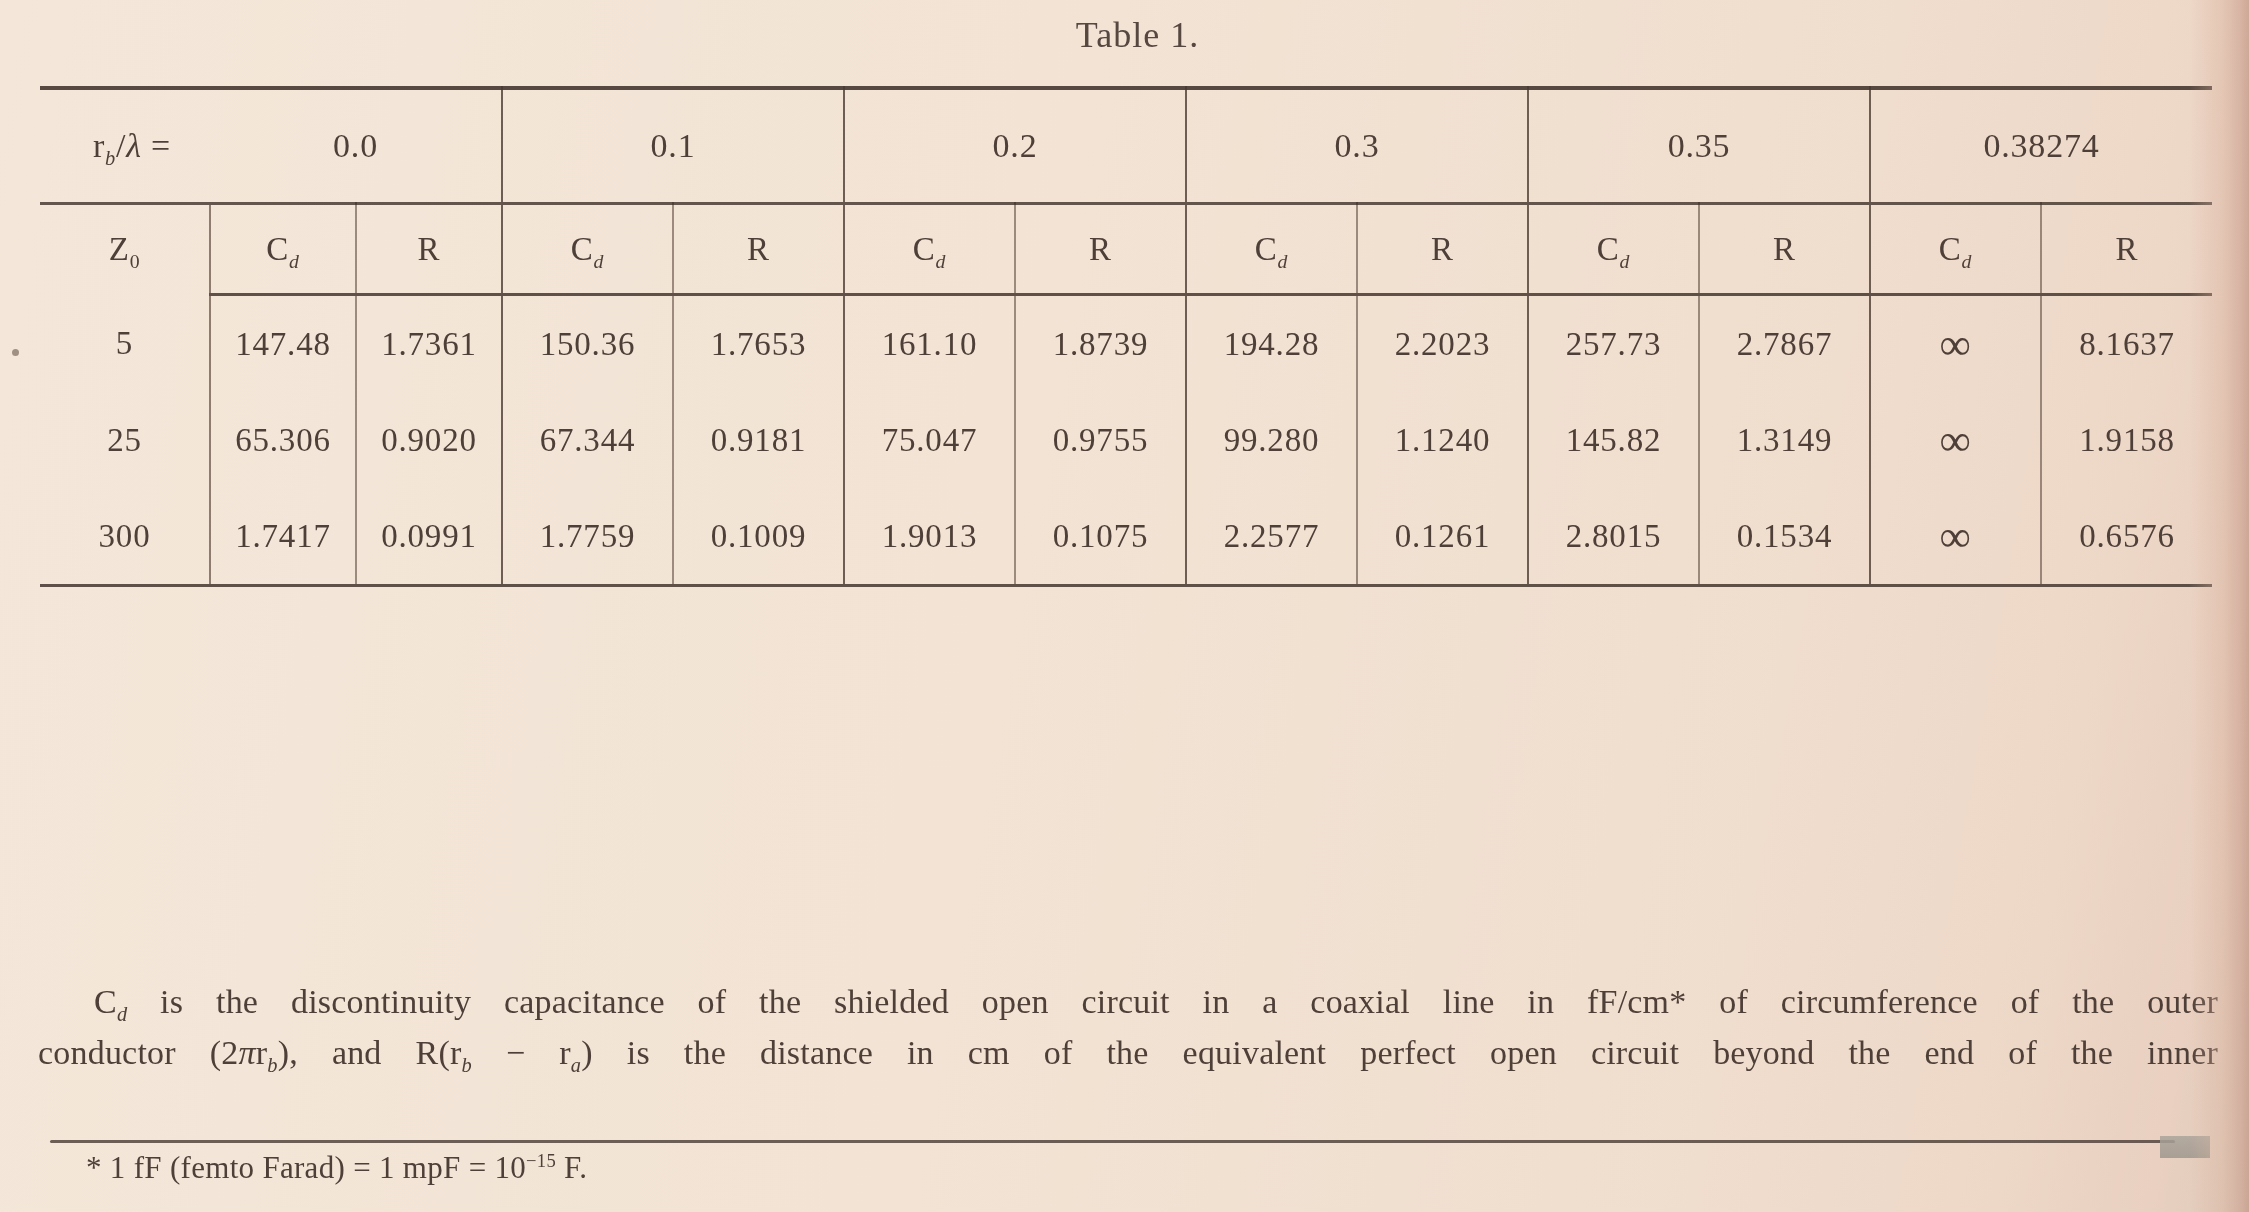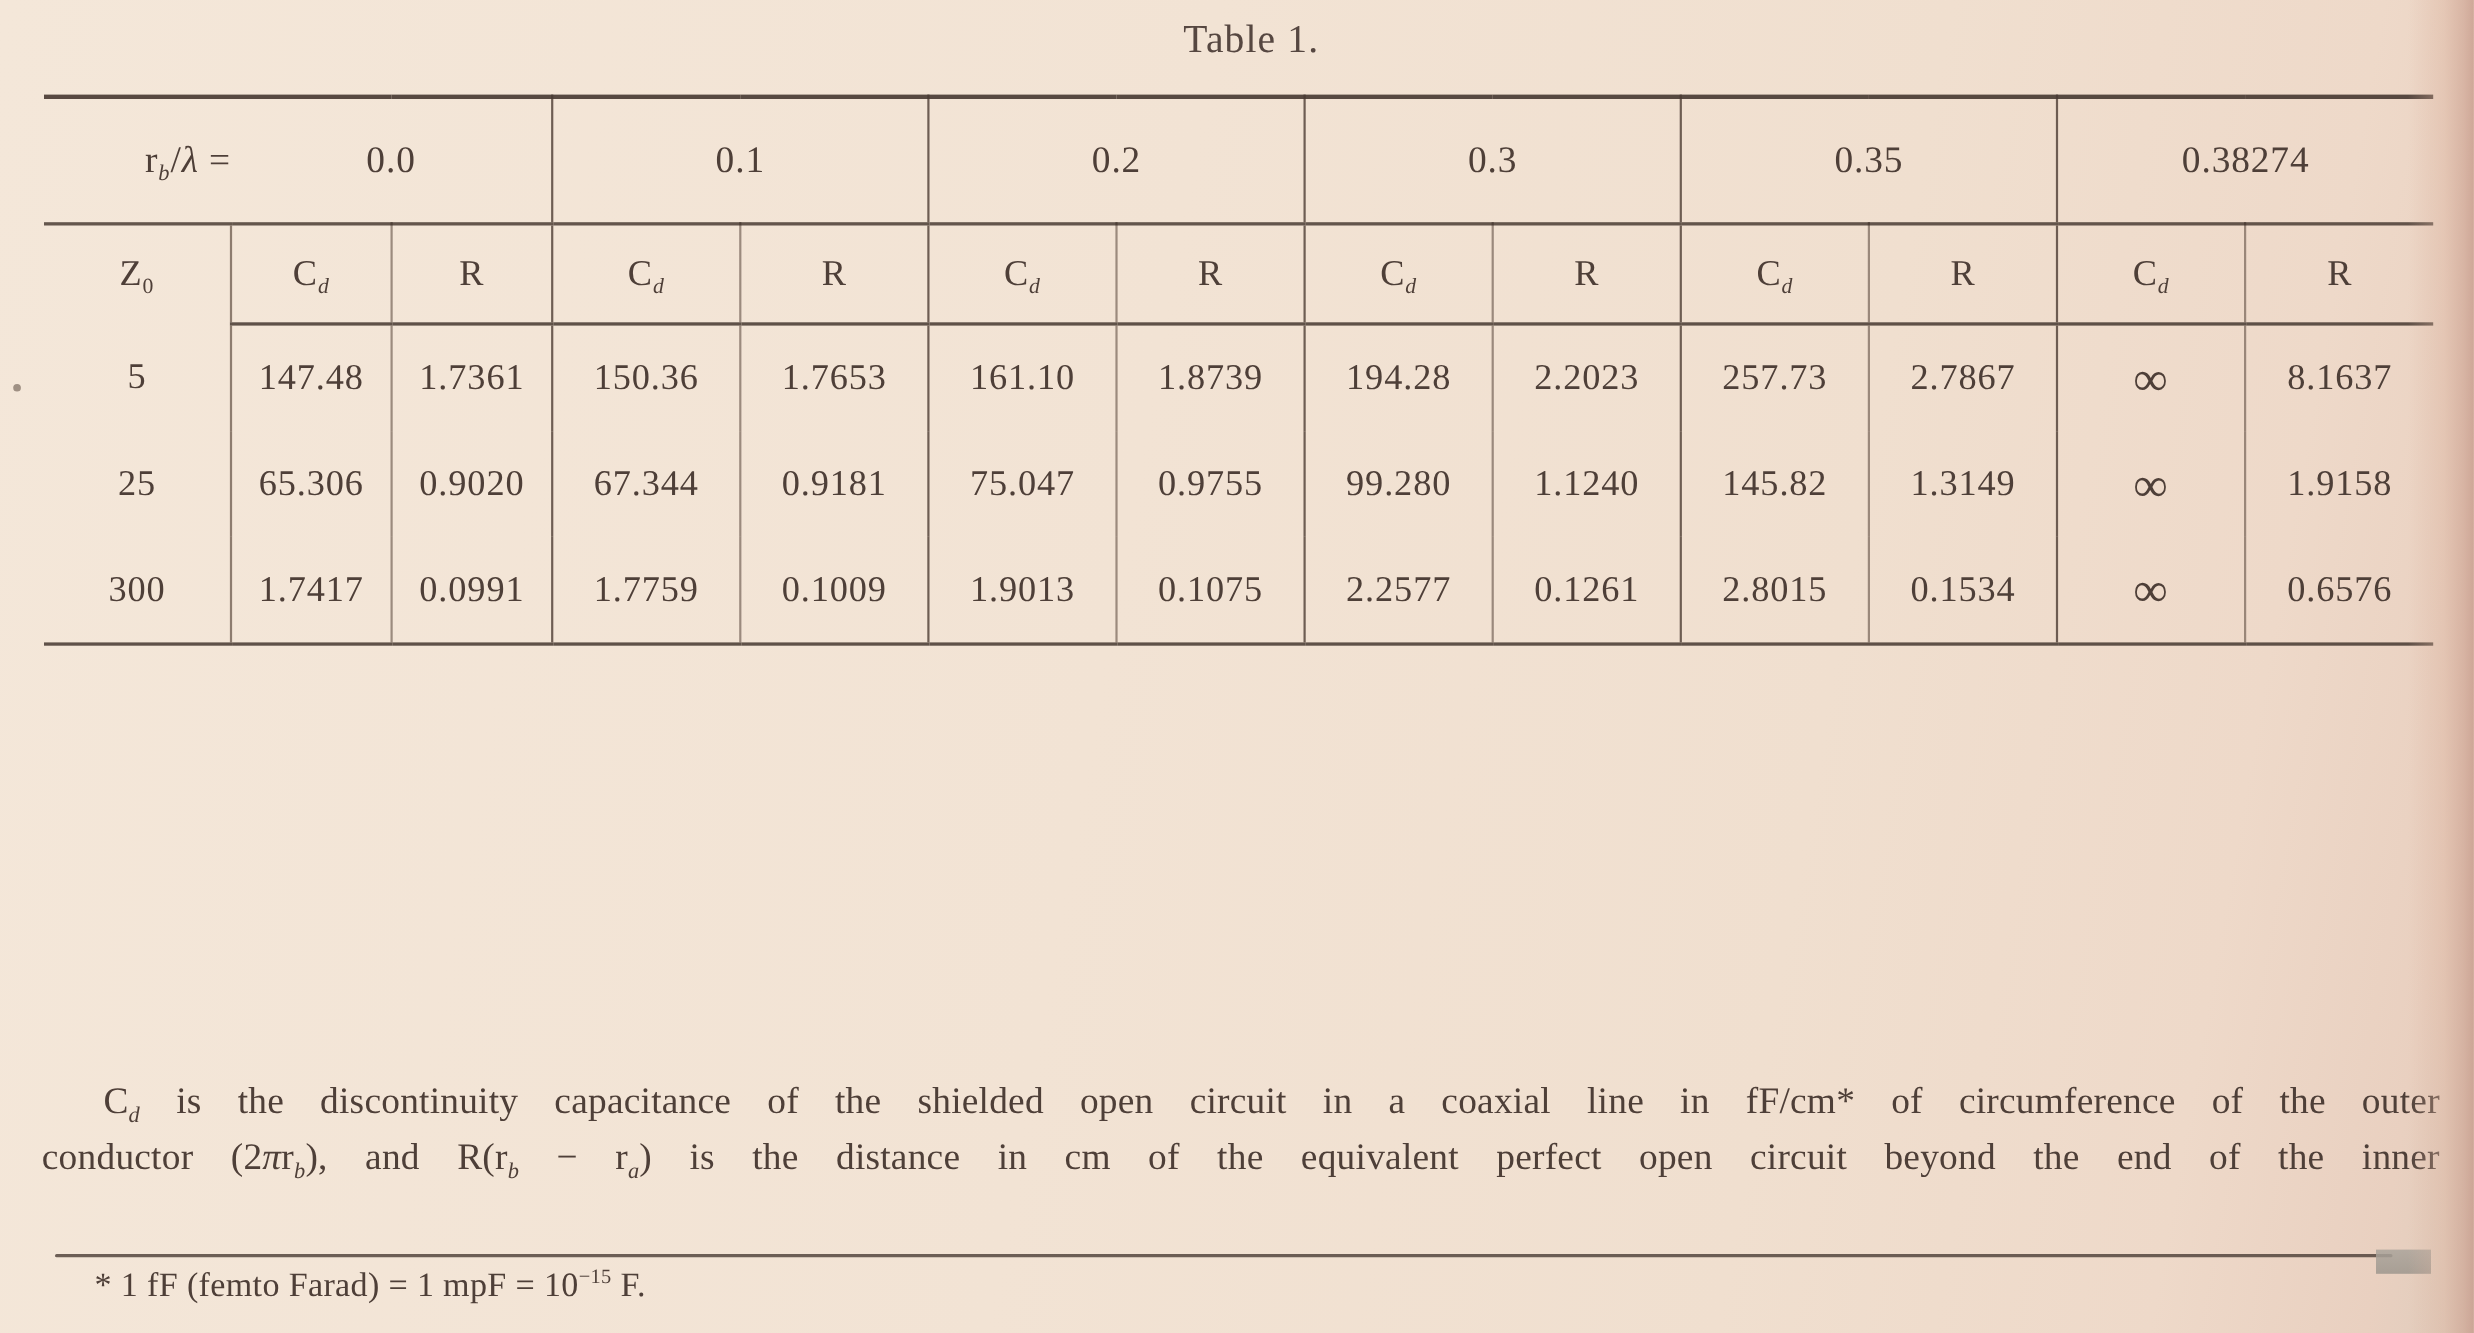"rb/λ =" tr.h1 th.corner { text-align: right -> center }
